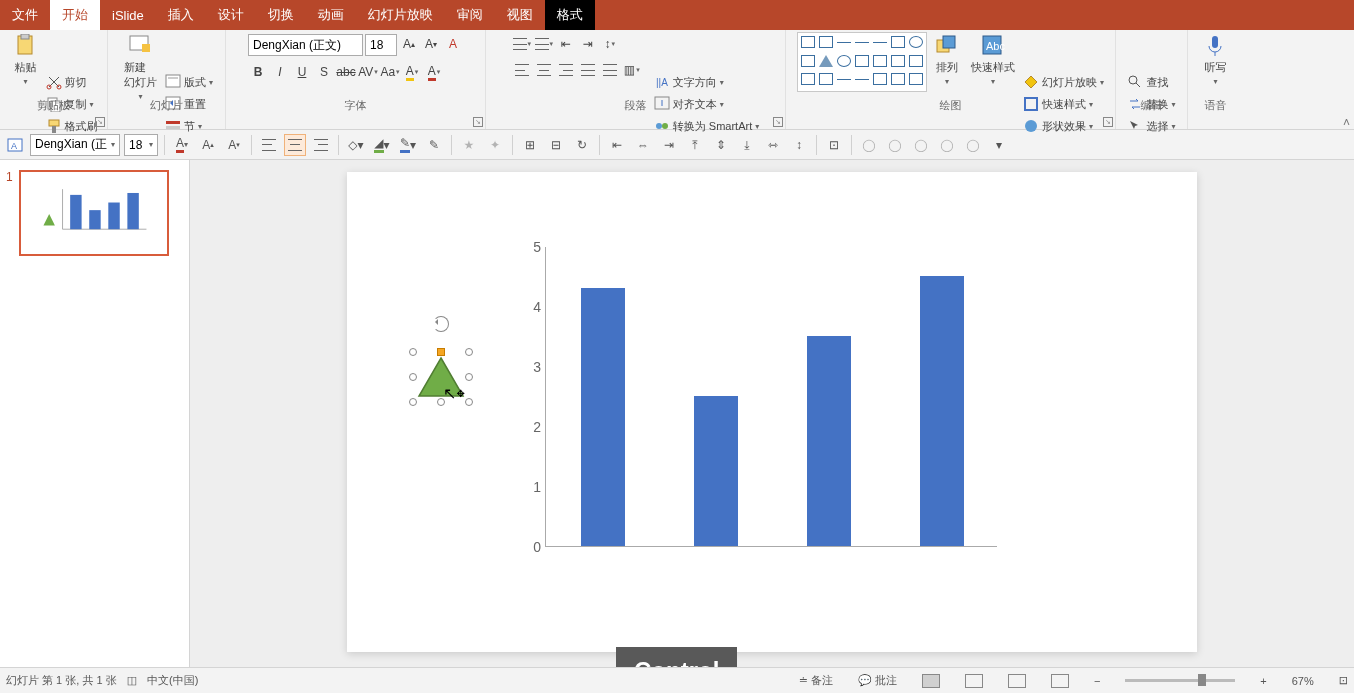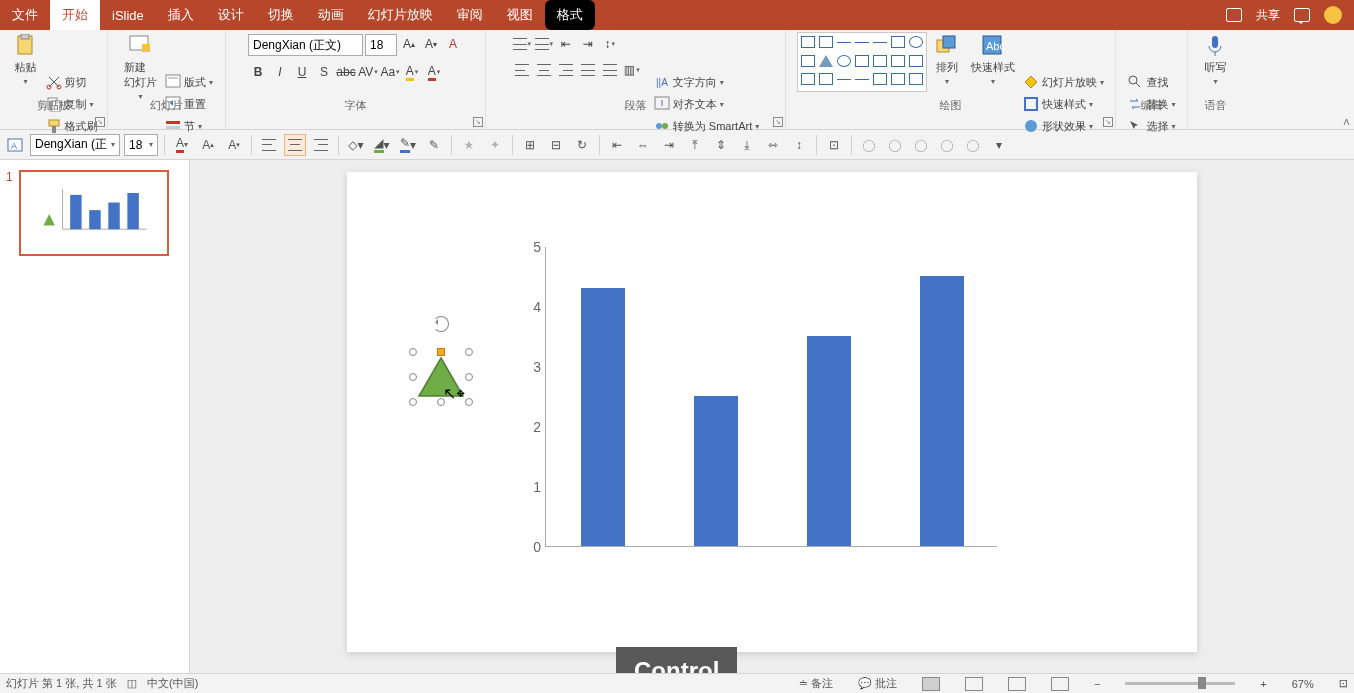"格式" .menubar .tab.format { border-radius: 6px -> none }
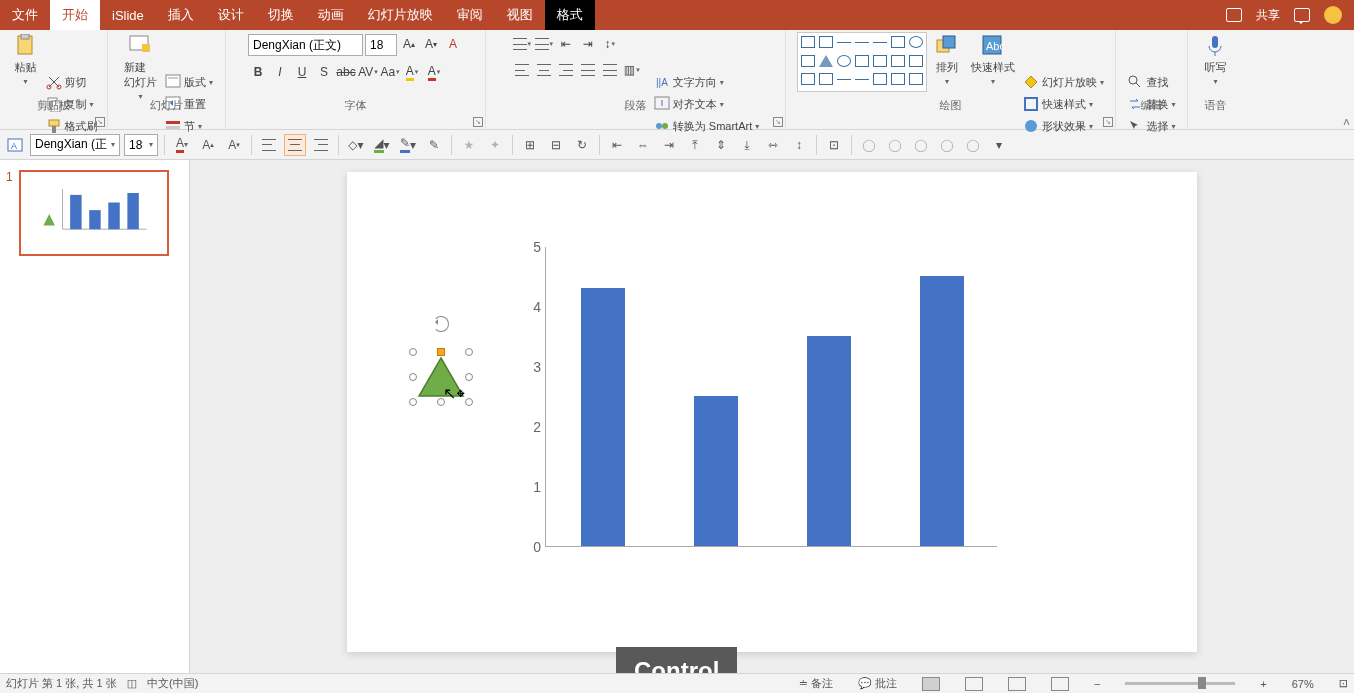"共享" div.right { html: <div> <span></span> <span>共享</span> <span></span> <span></span> </div> -> none }
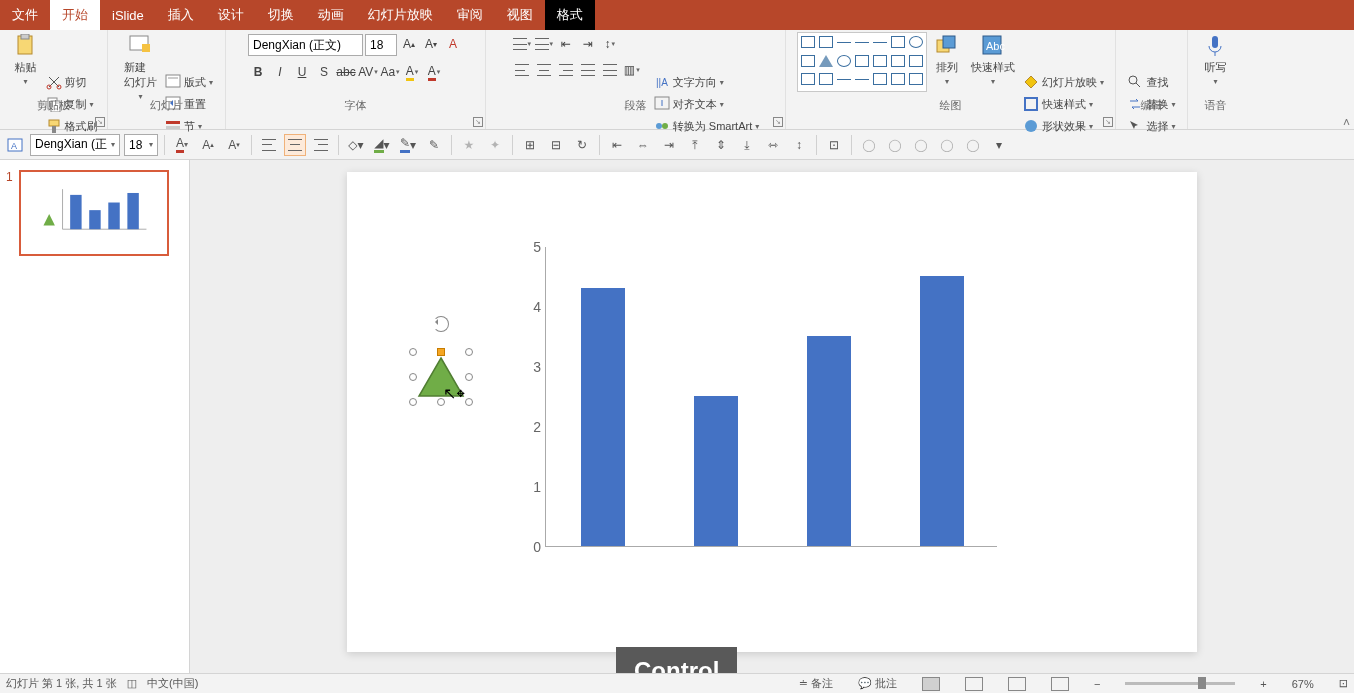"幻灯片 第 1 张, 共" .statusbar { height: 20px -> 26px }
